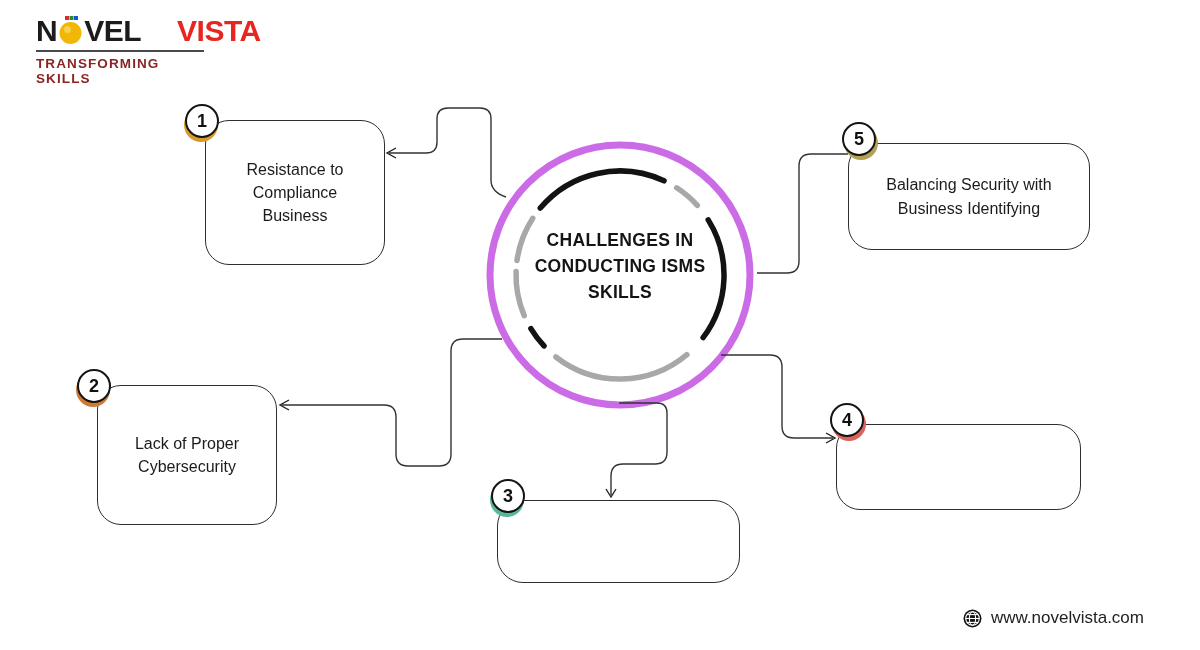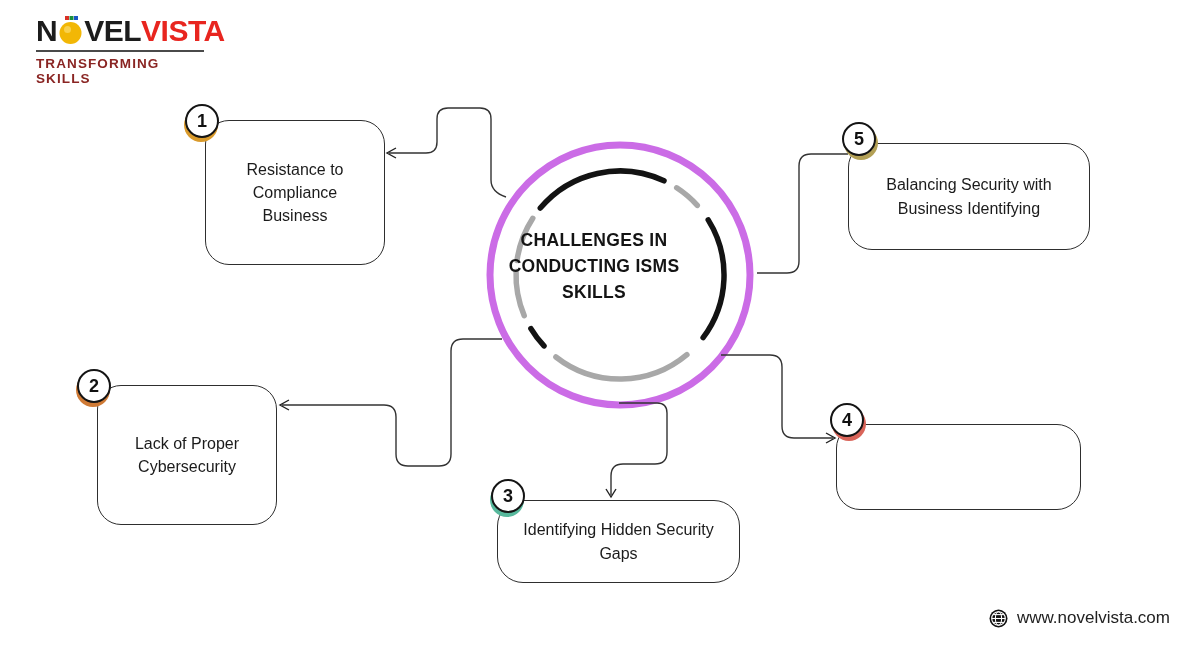"VISTA" .logo-red { margin-left: none -> 36px }
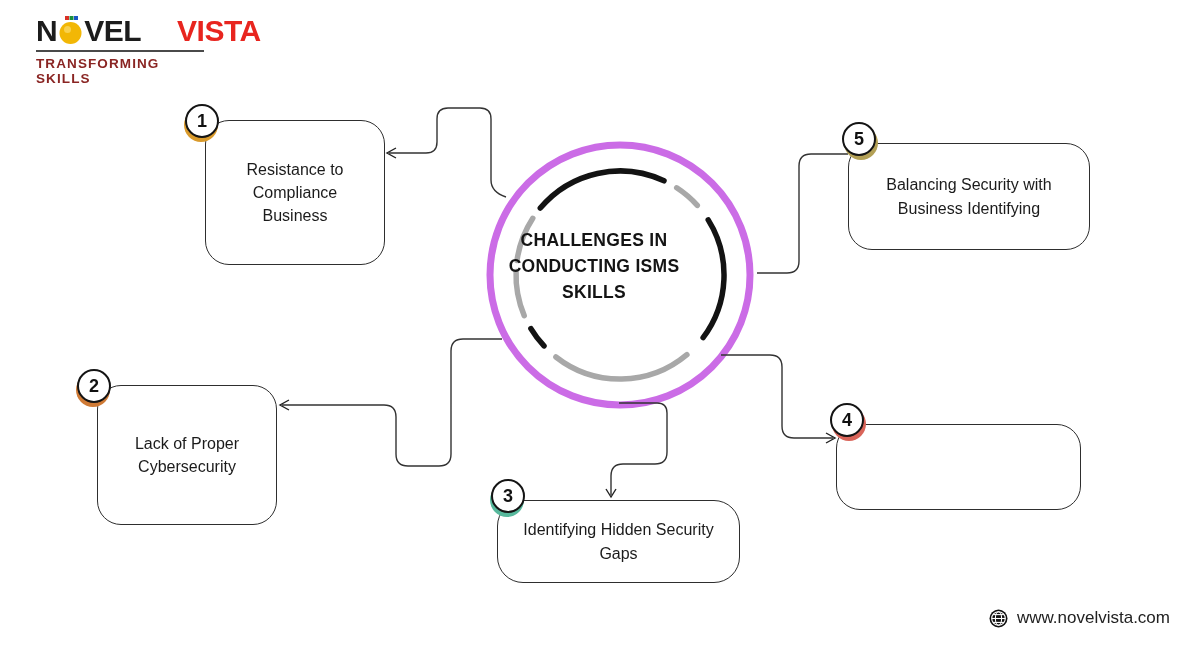"CHALLENGES IN" .center-title { left: 484px -> 510px }
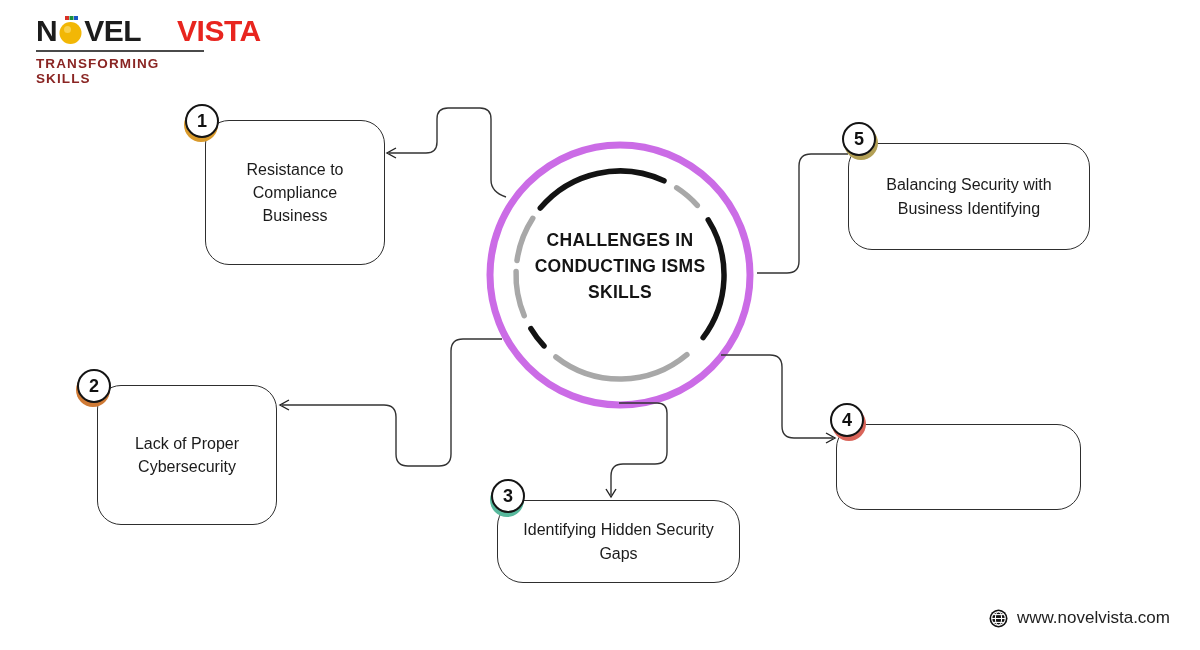"Identifying Hidden Security Gaps" span { html: <span>Identifying Hidden Security Gaps</span> -> none }
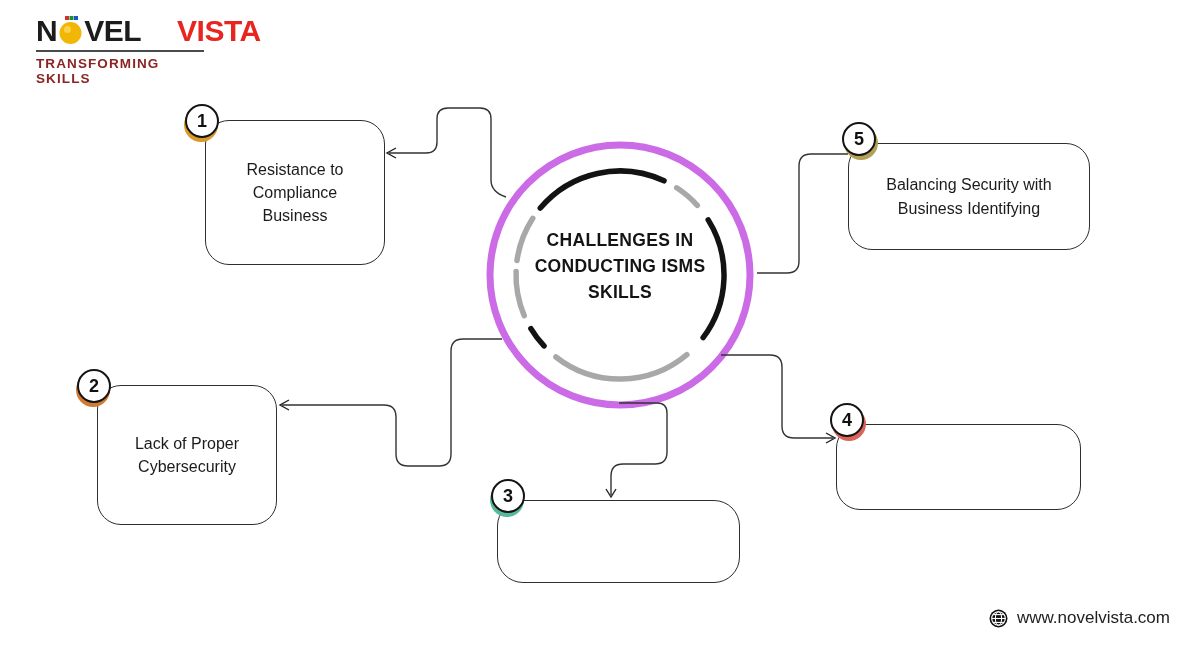"www.novelvista.com" .footer { right: 30px -> 56px }
